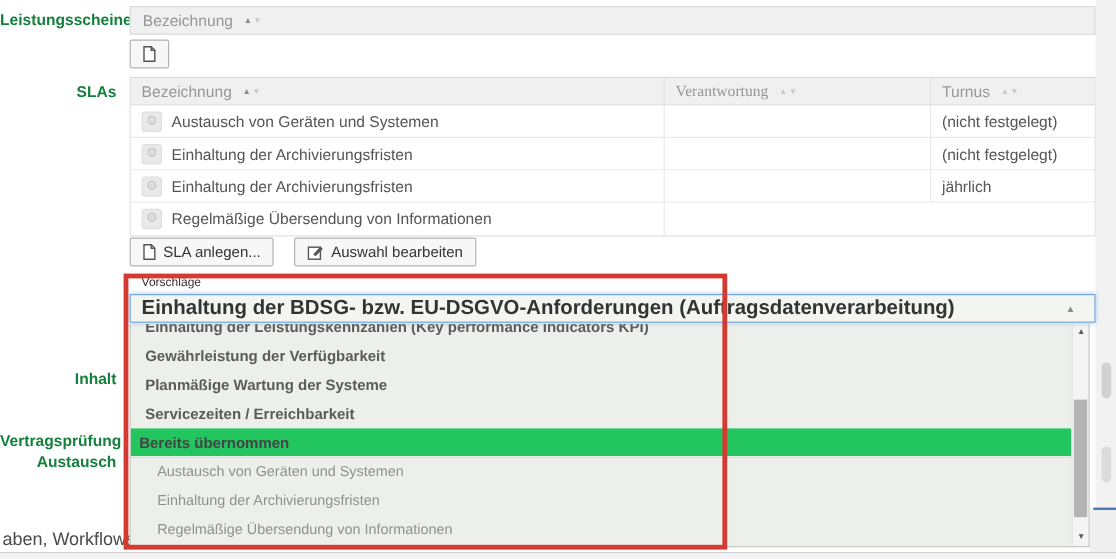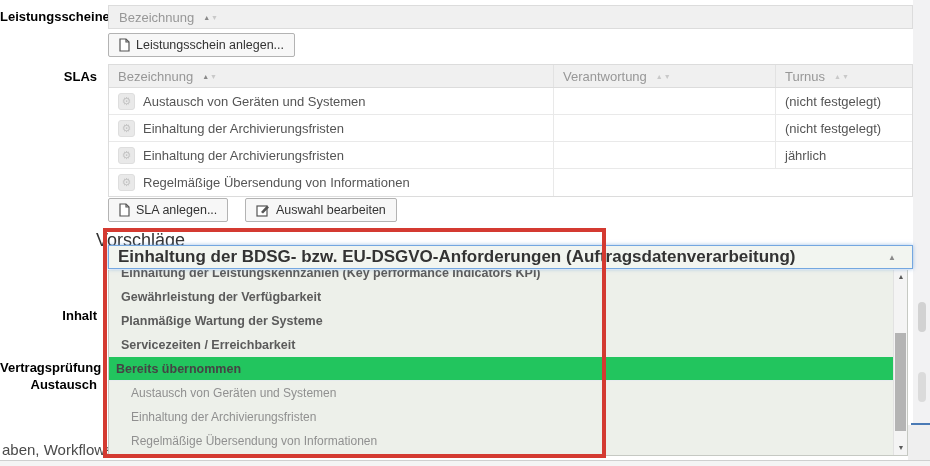"Leistungsscheine" .form-label { color: #000000 -> #15803d }
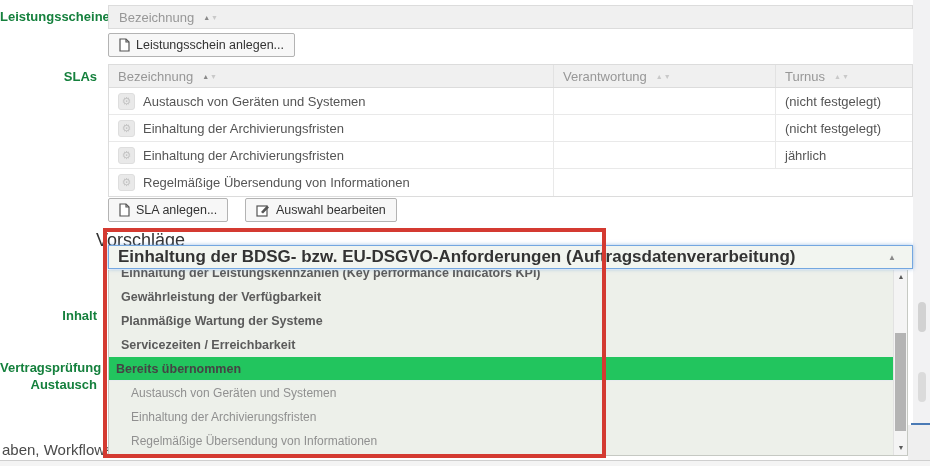"Leistungsschein anlegen..." span { html: <span>Leistungsschein anlegen...</span> -> none }
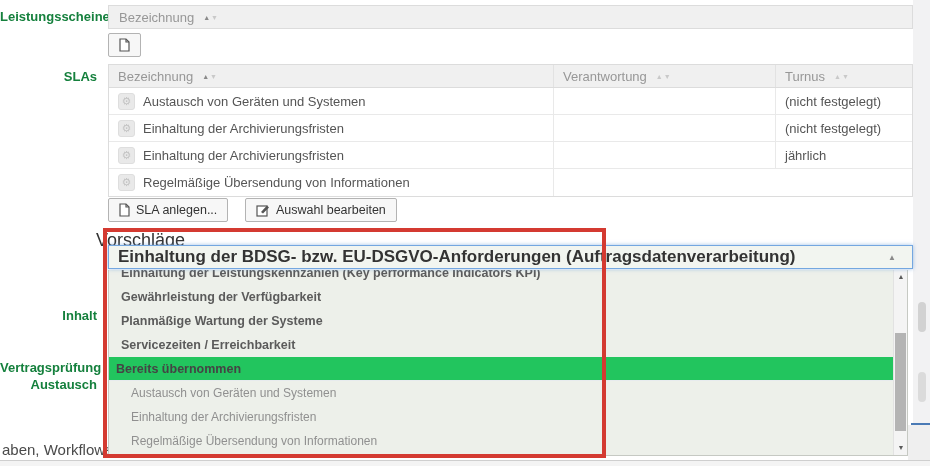"Verantwortung" .c2 { font-family: none -> Liberation Serif, serif }
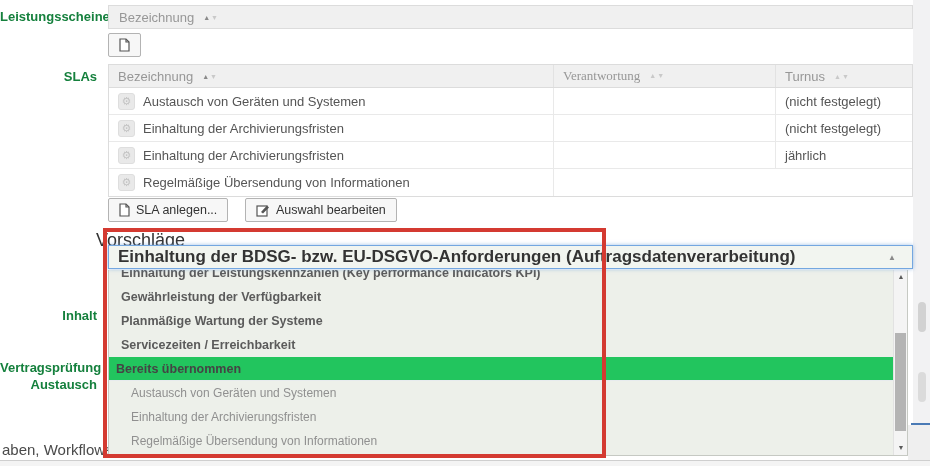"Vorschläge" .vorsch-label { font-size: 18px -> 10px; left: 96px -> 118px }
